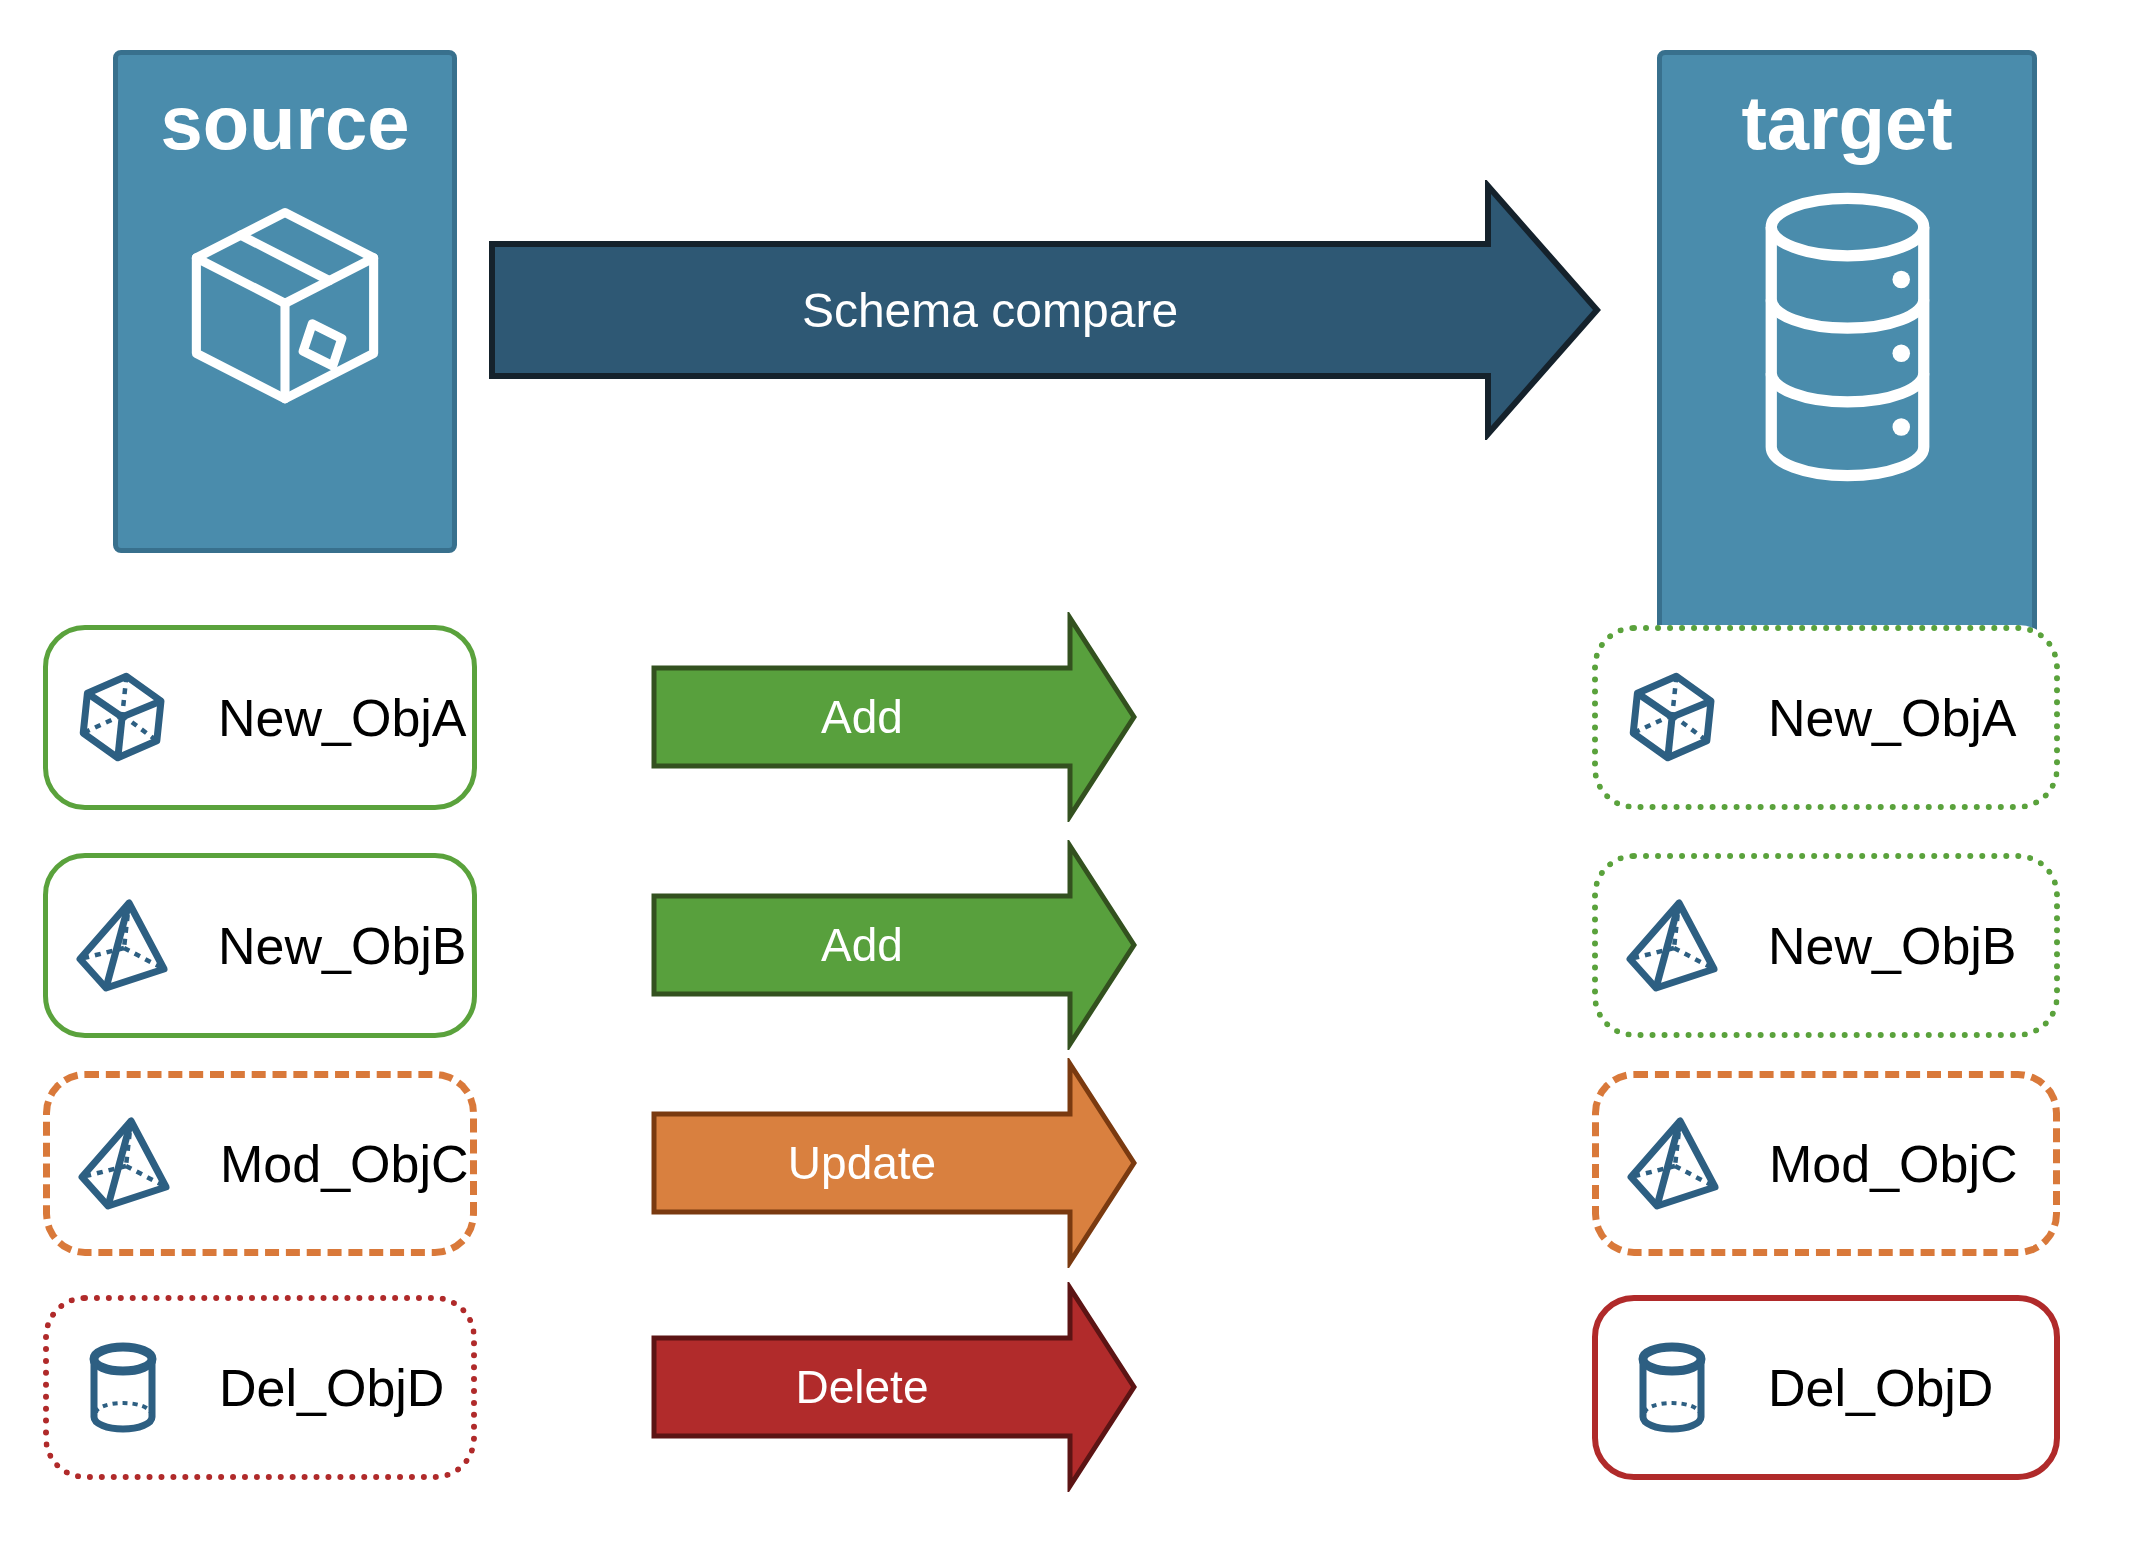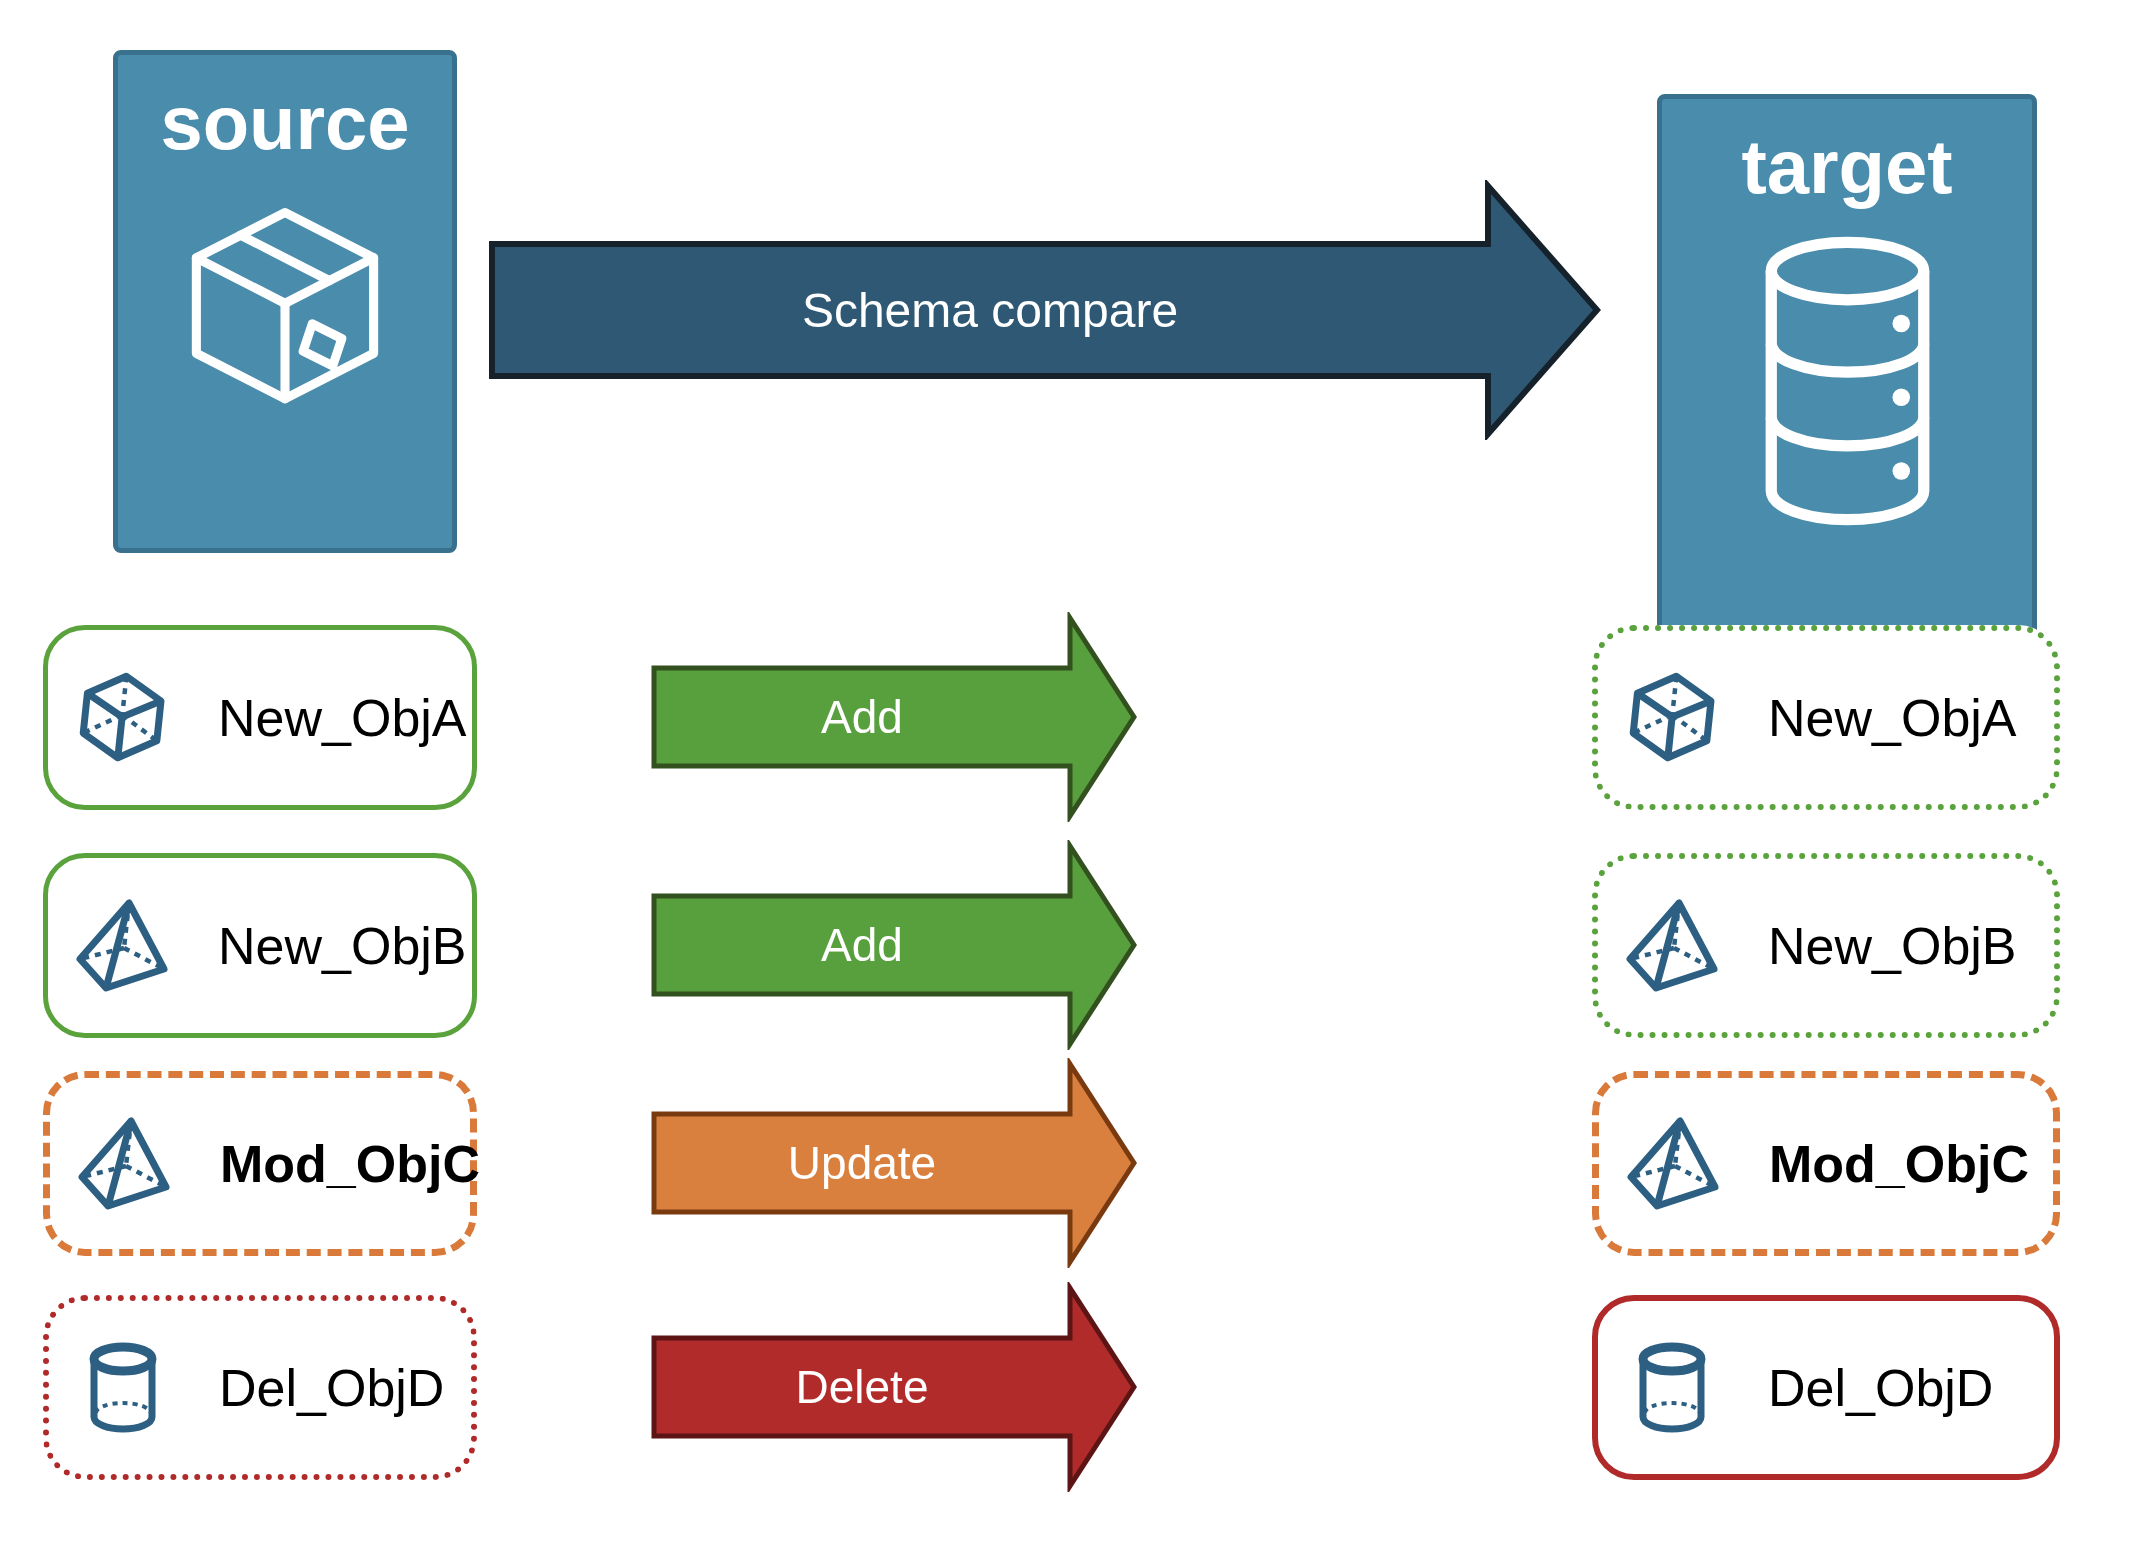"target" .node-target { margin-top: 44px -> none }
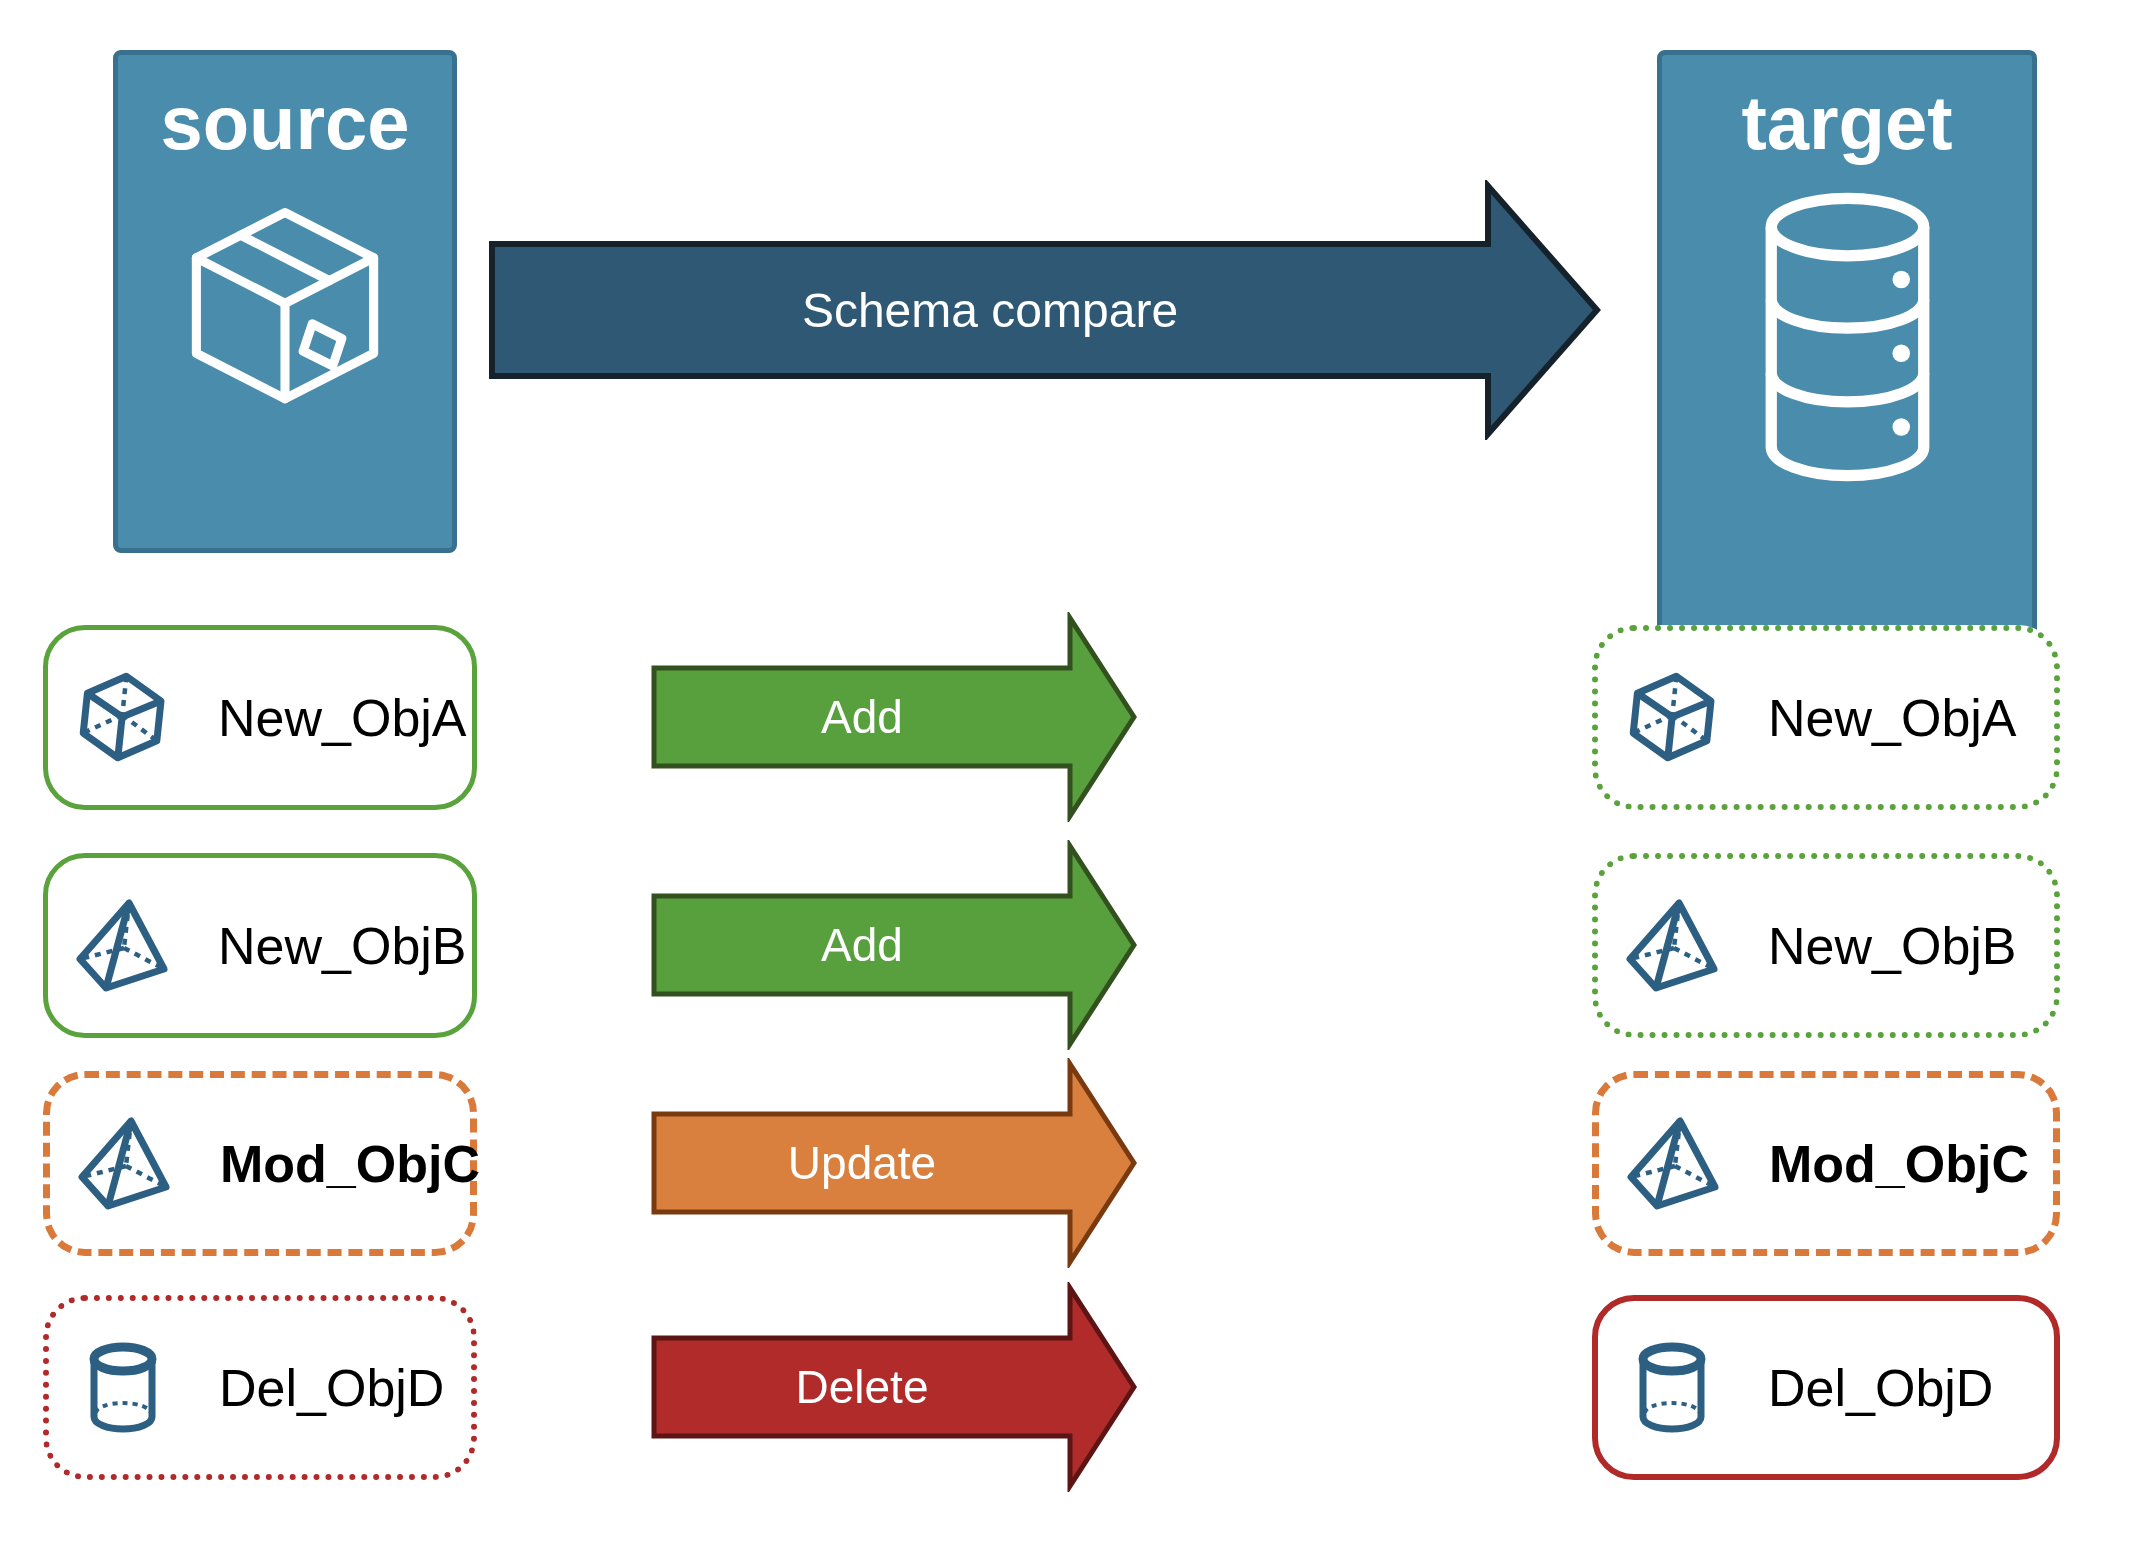"Mod_ObjC" .dashed-orange { font-weight: bold -> none }
